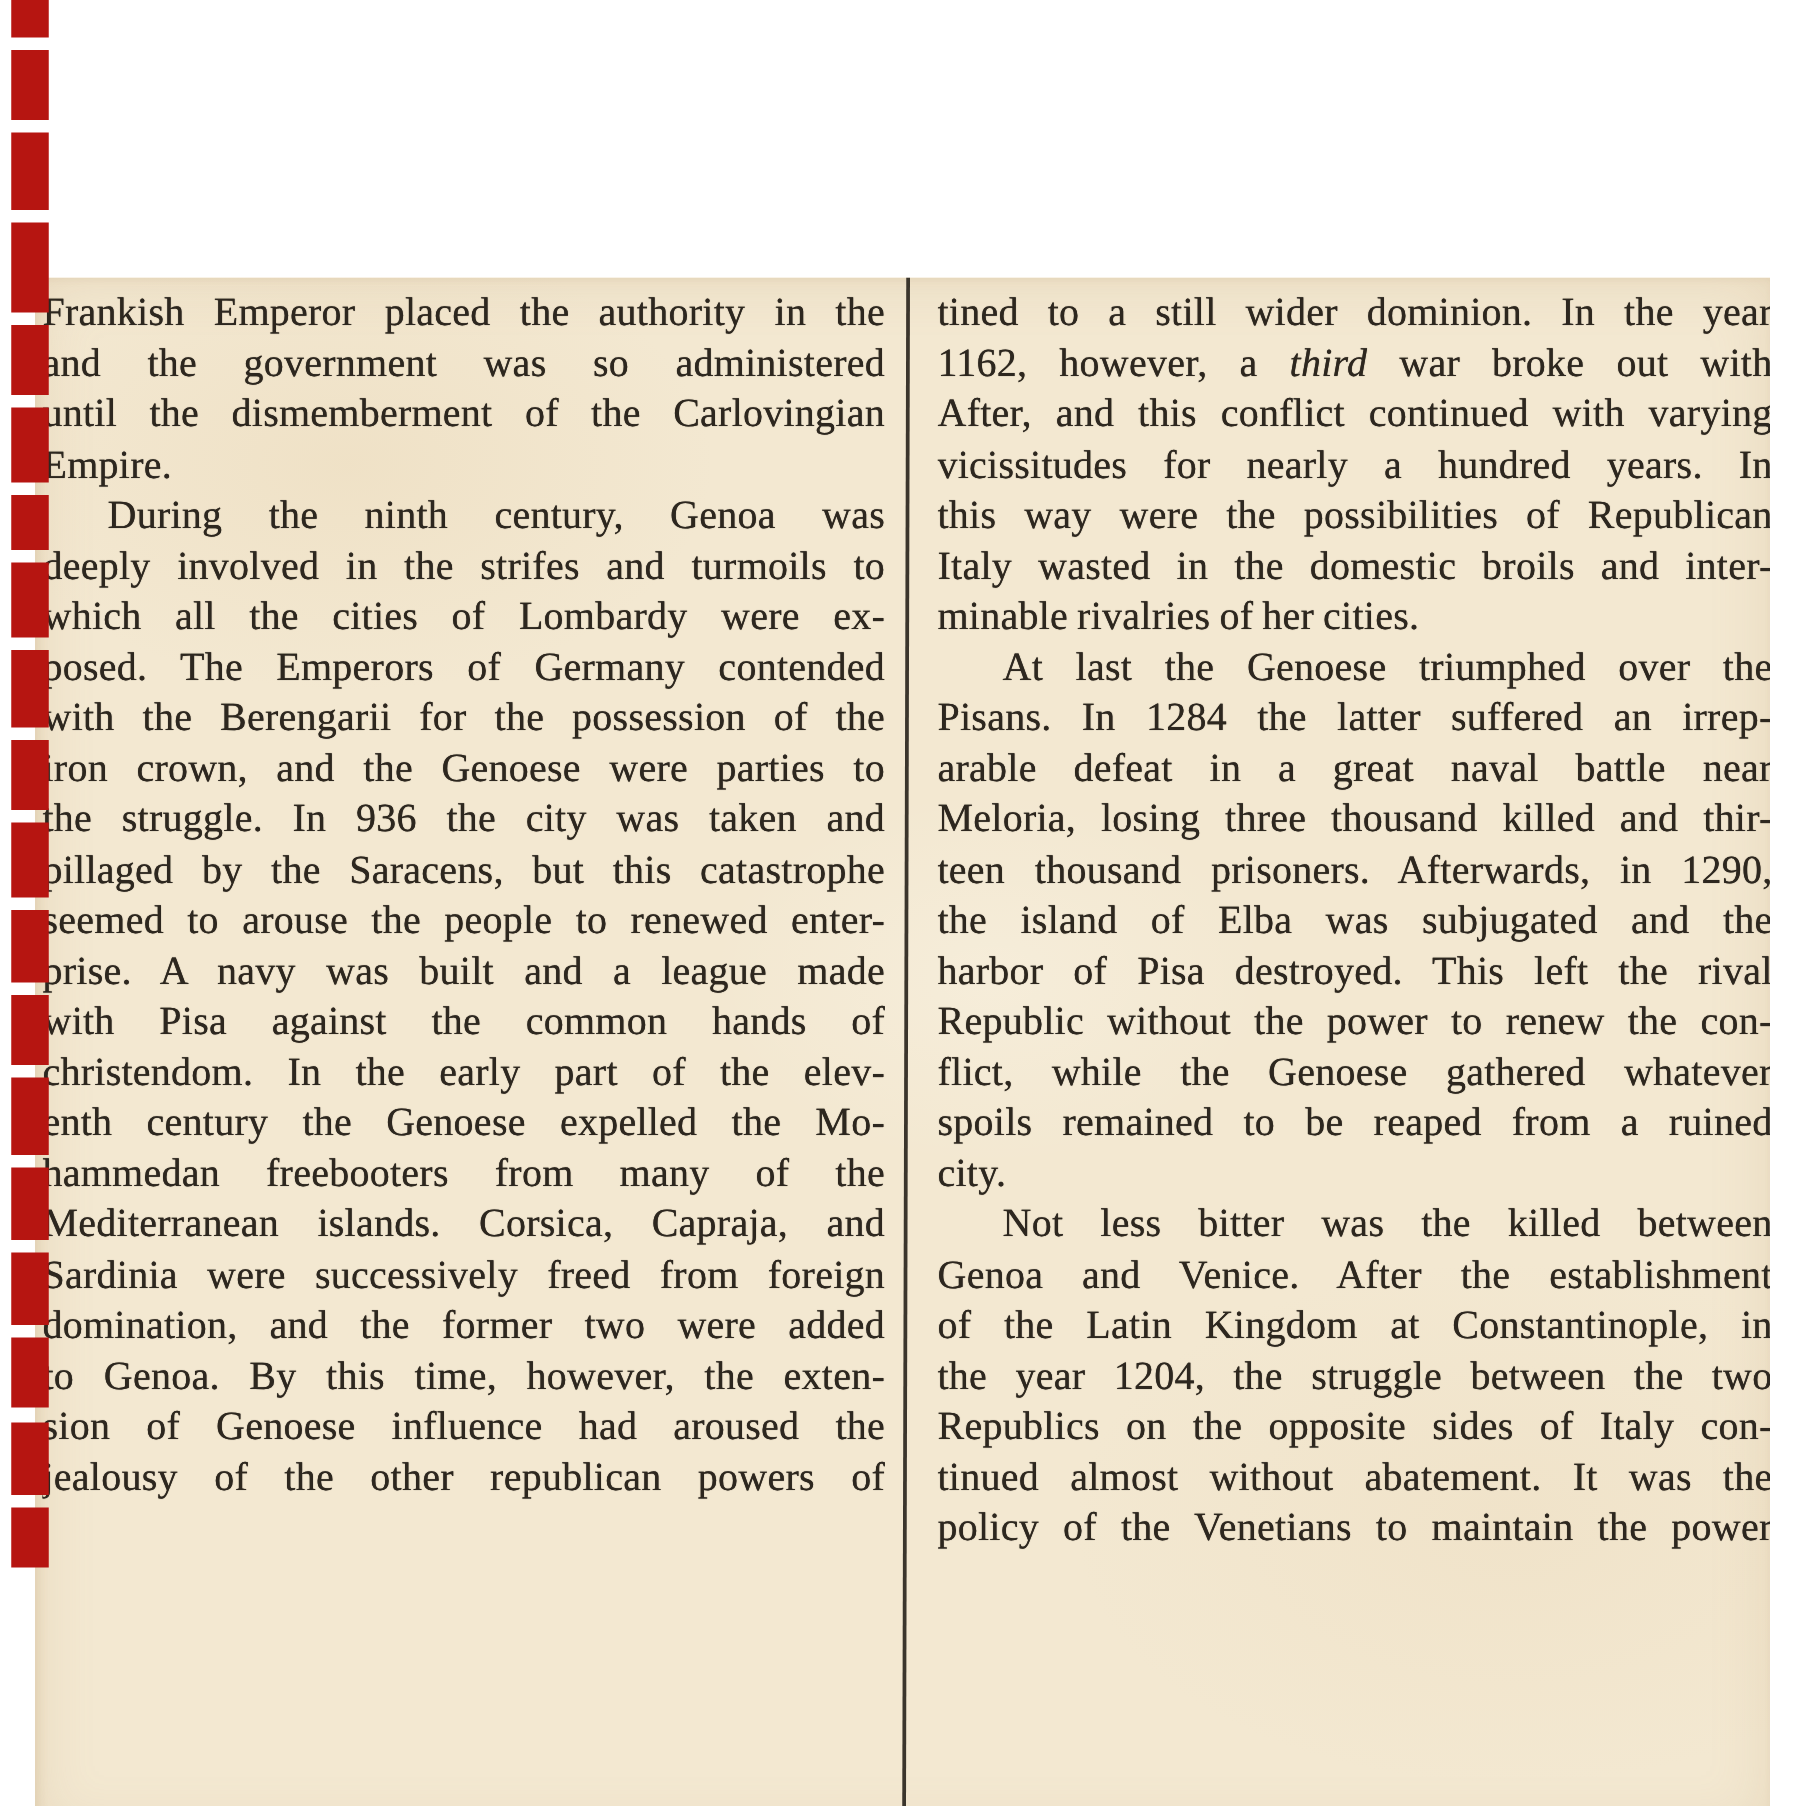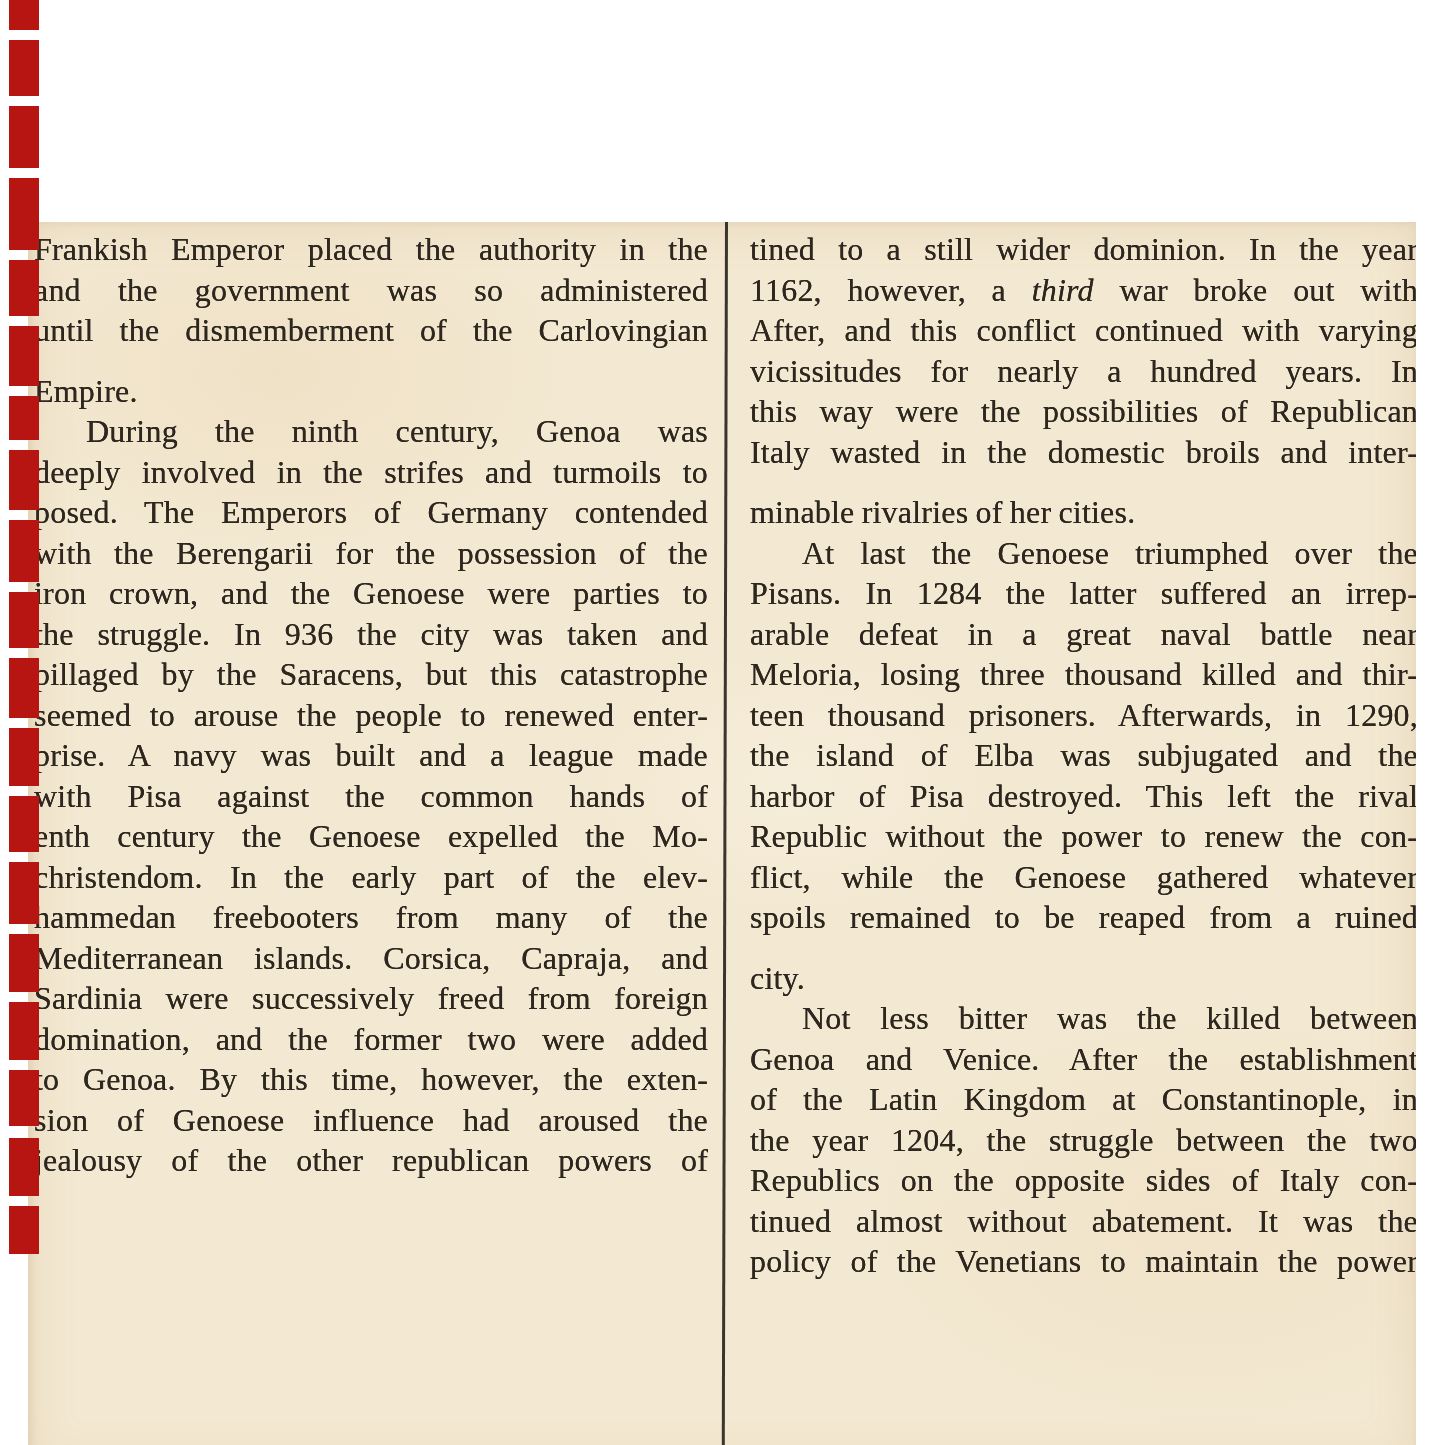"Empire." .line.end { margin-top: 20px -> none }
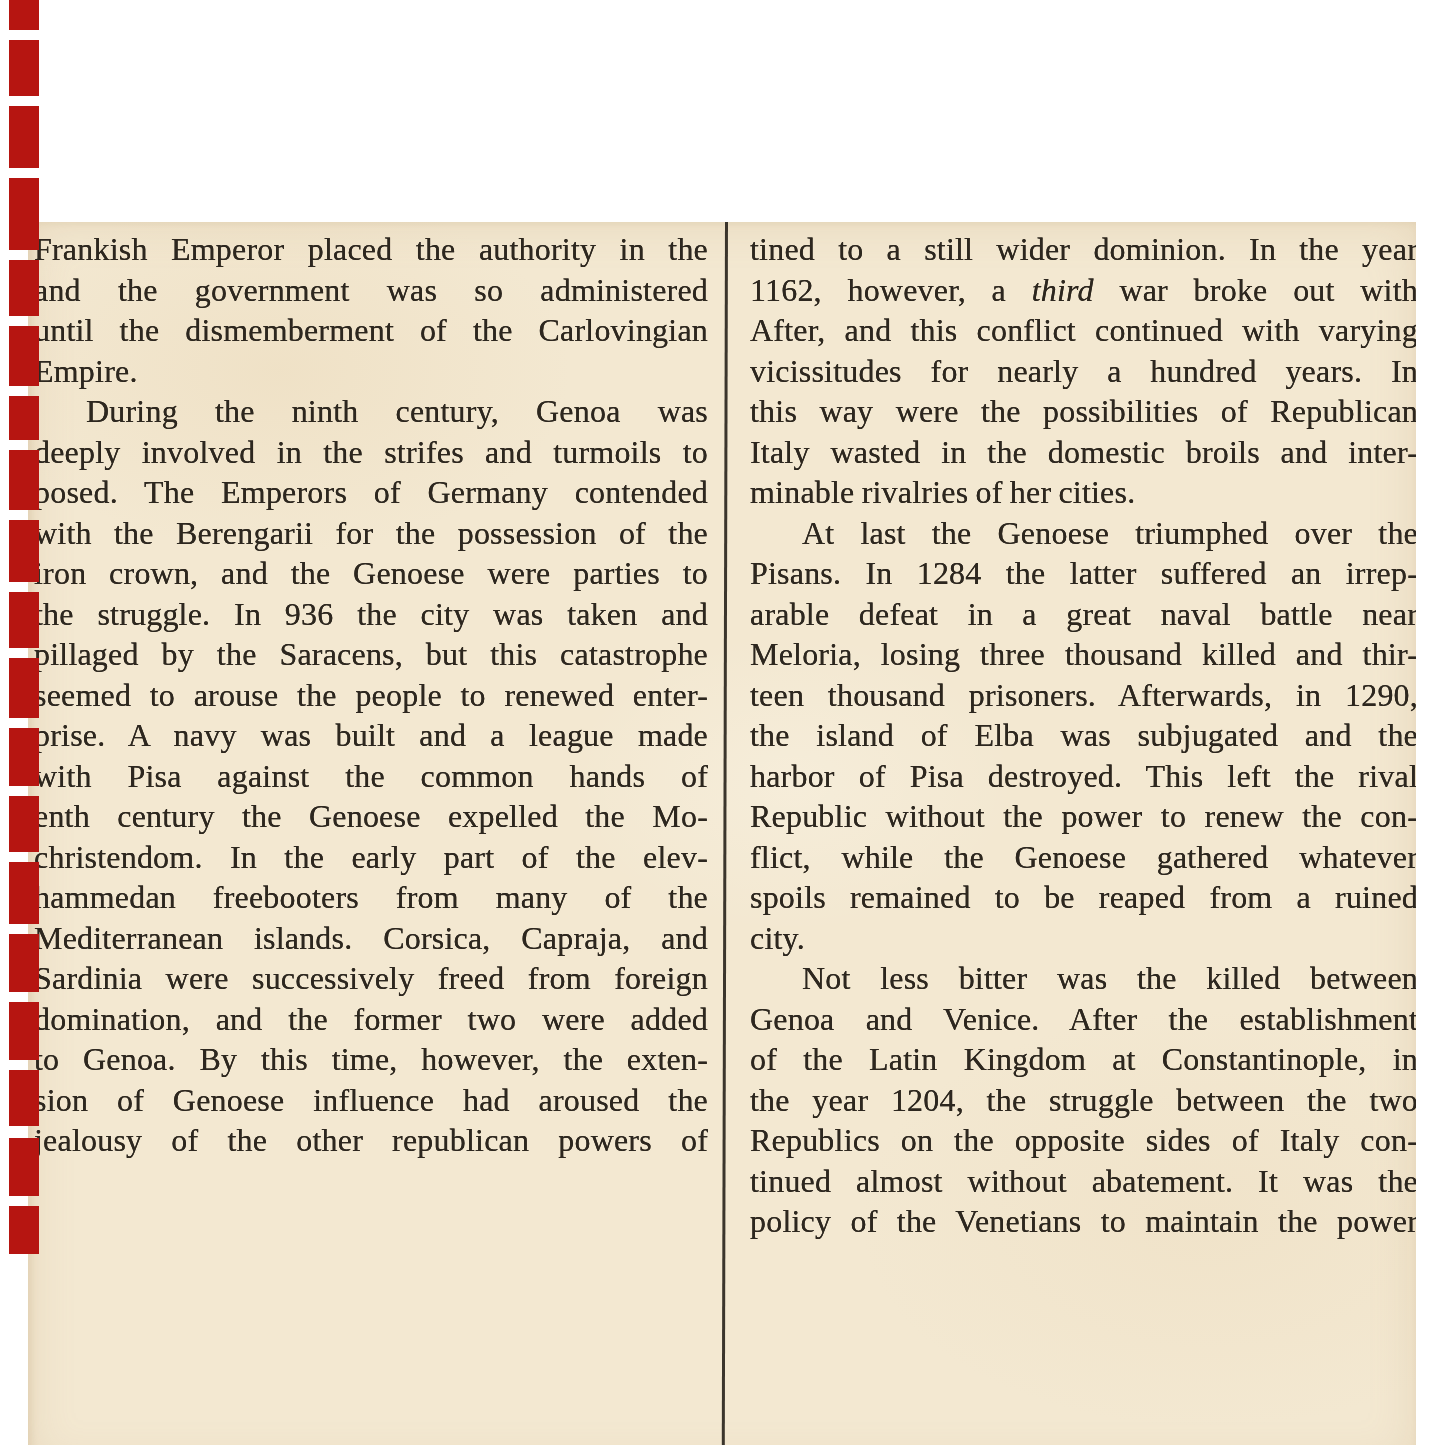"which all the cities of" div.line { html: none -> <div><span>which all the cities of Lombardy were ex-</span></div> }
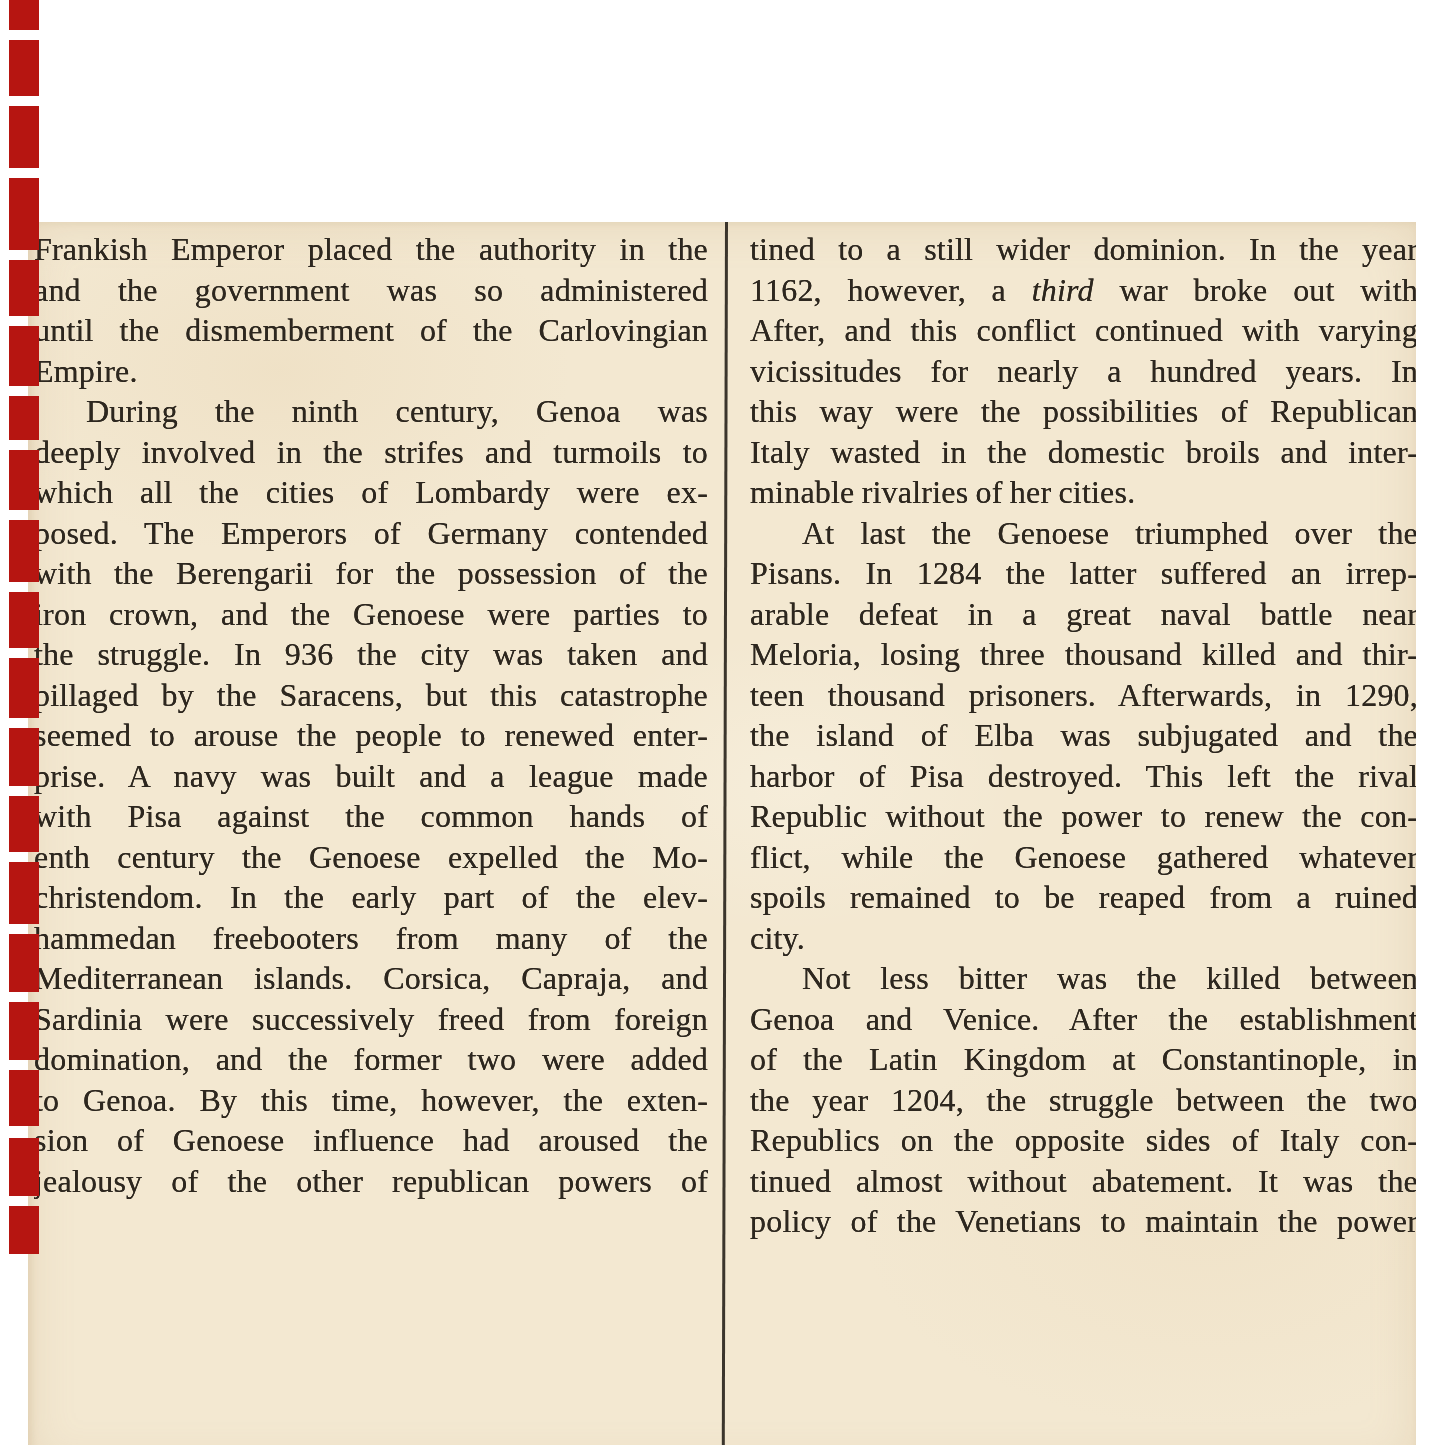"enth century the Genoese expelled" div.line { order: before "christendom. In the early part" -> after "christendom. In the early part" }
